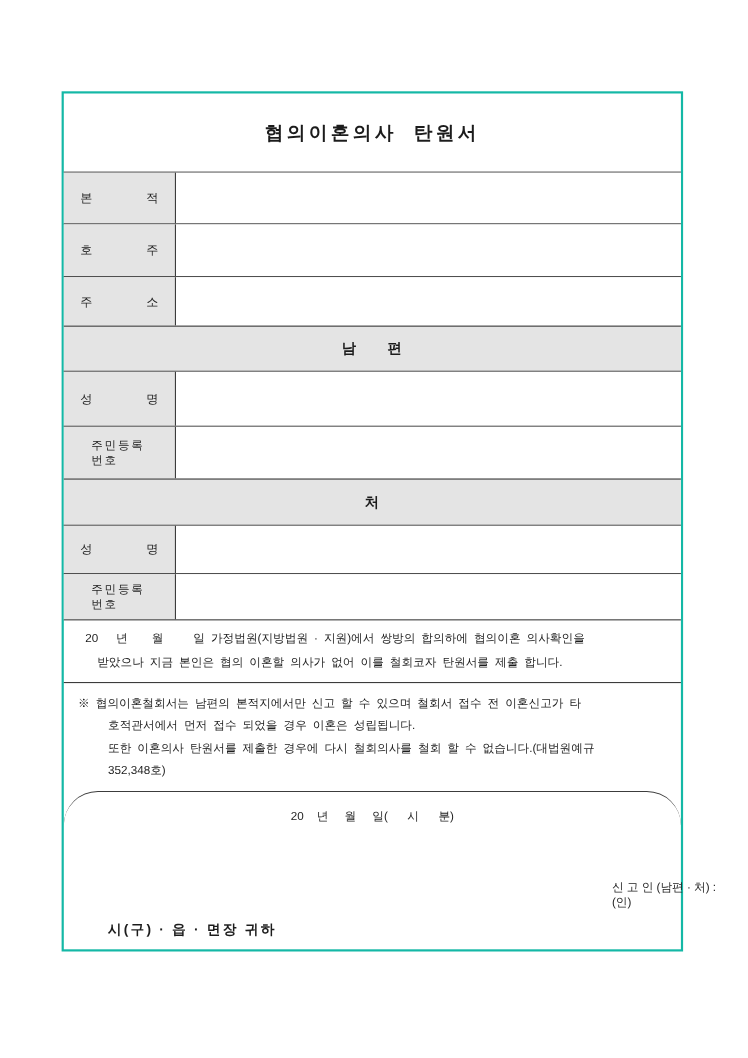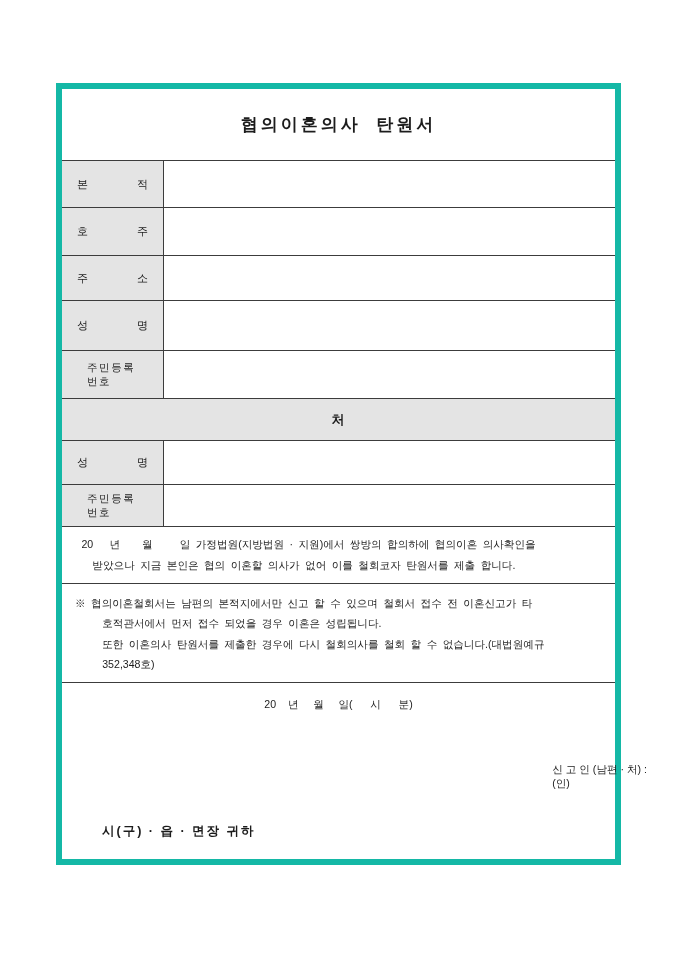"협의이혼의사 탄원서" .form-table { border: 6px solid #14b8a6 -> 2px solid #14b8a6; justify-content: none -> flex-end }
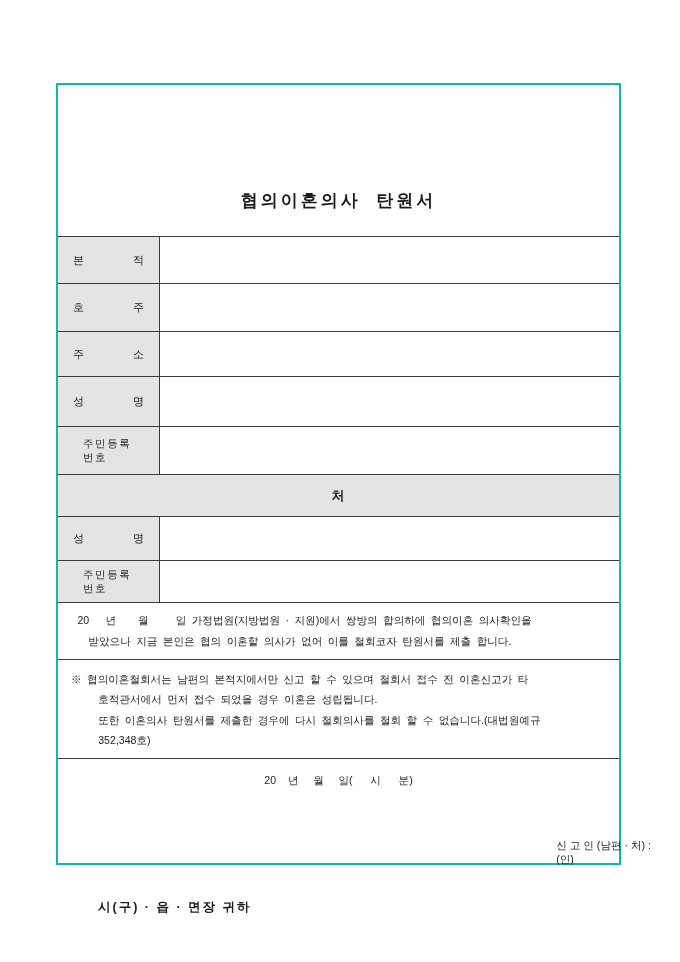"남 편" div.row { html: none -> <div>남 편</div> }
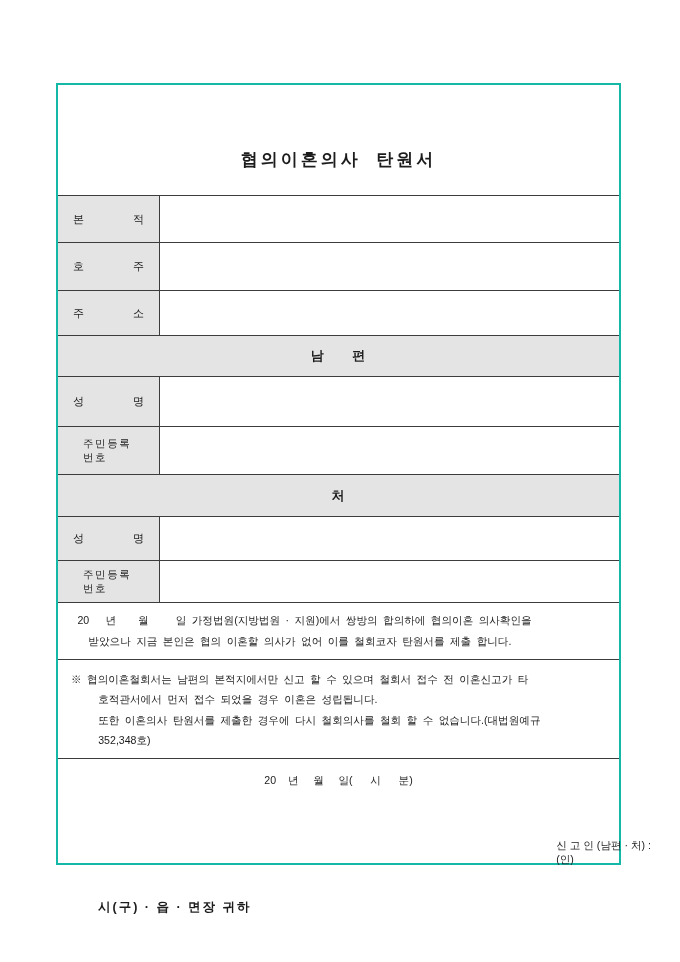"20 년 월 일( 시" div.row { border-radius: none -> 31px; height: 105px -> 144px }
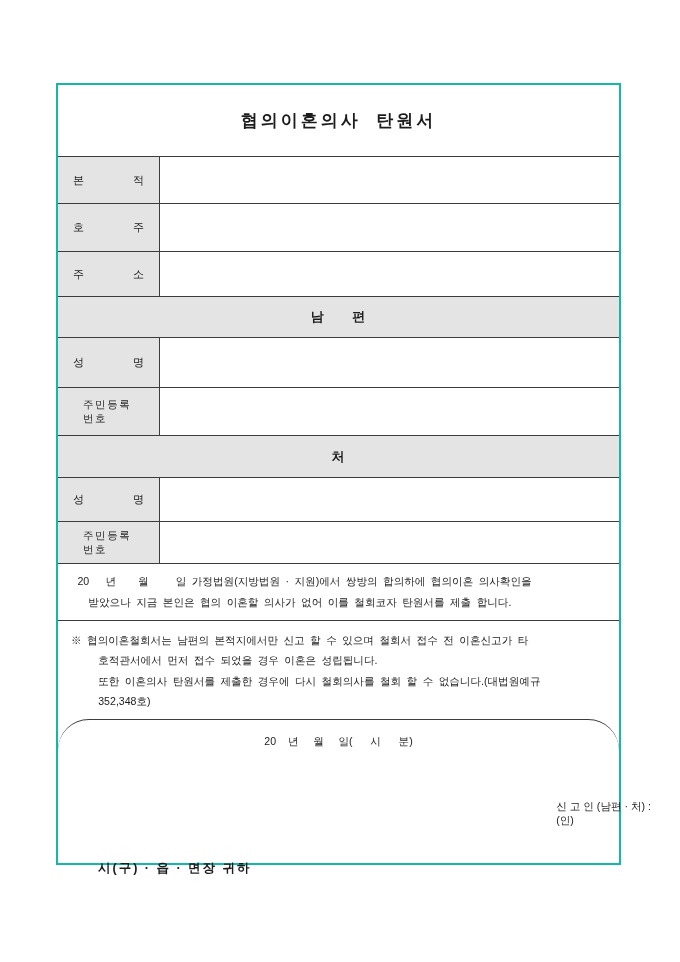"시(구) · 읍 · 면장" .recipient-line { margin-top: 23px -> none }
